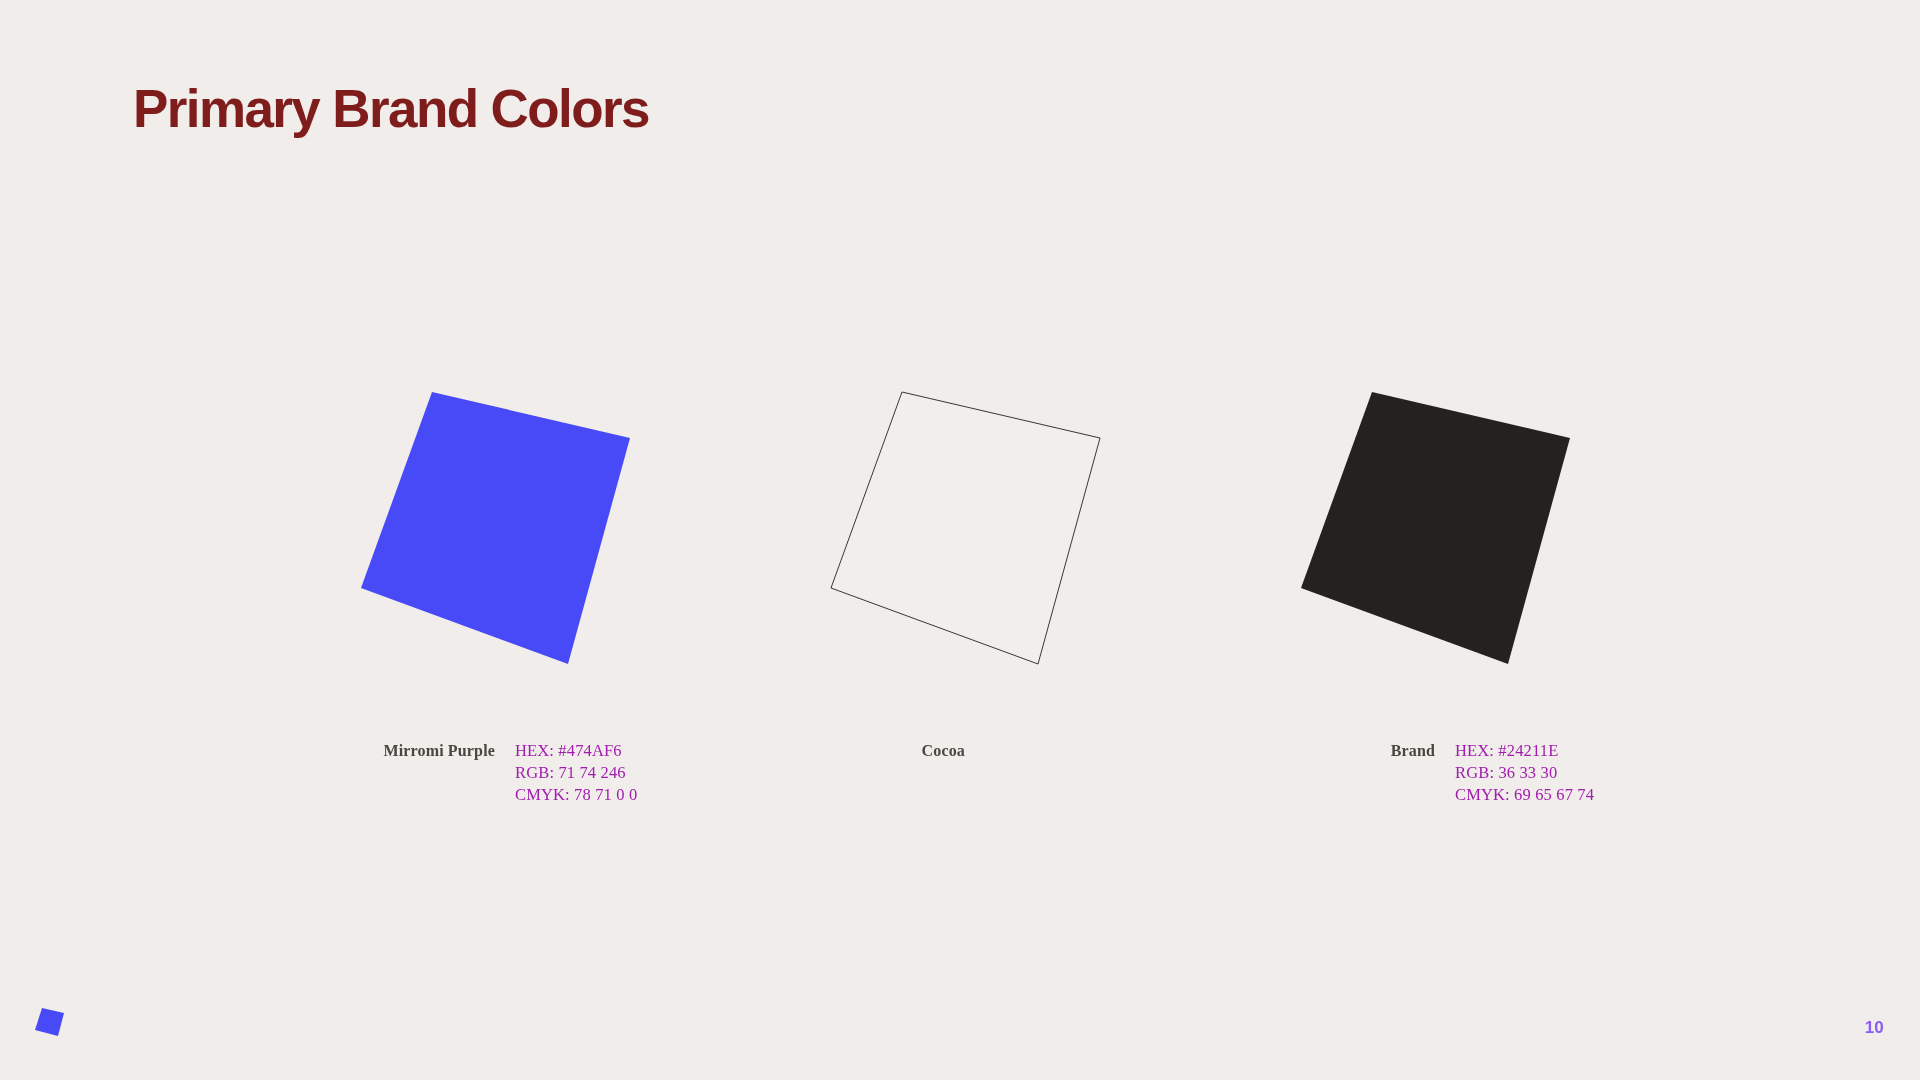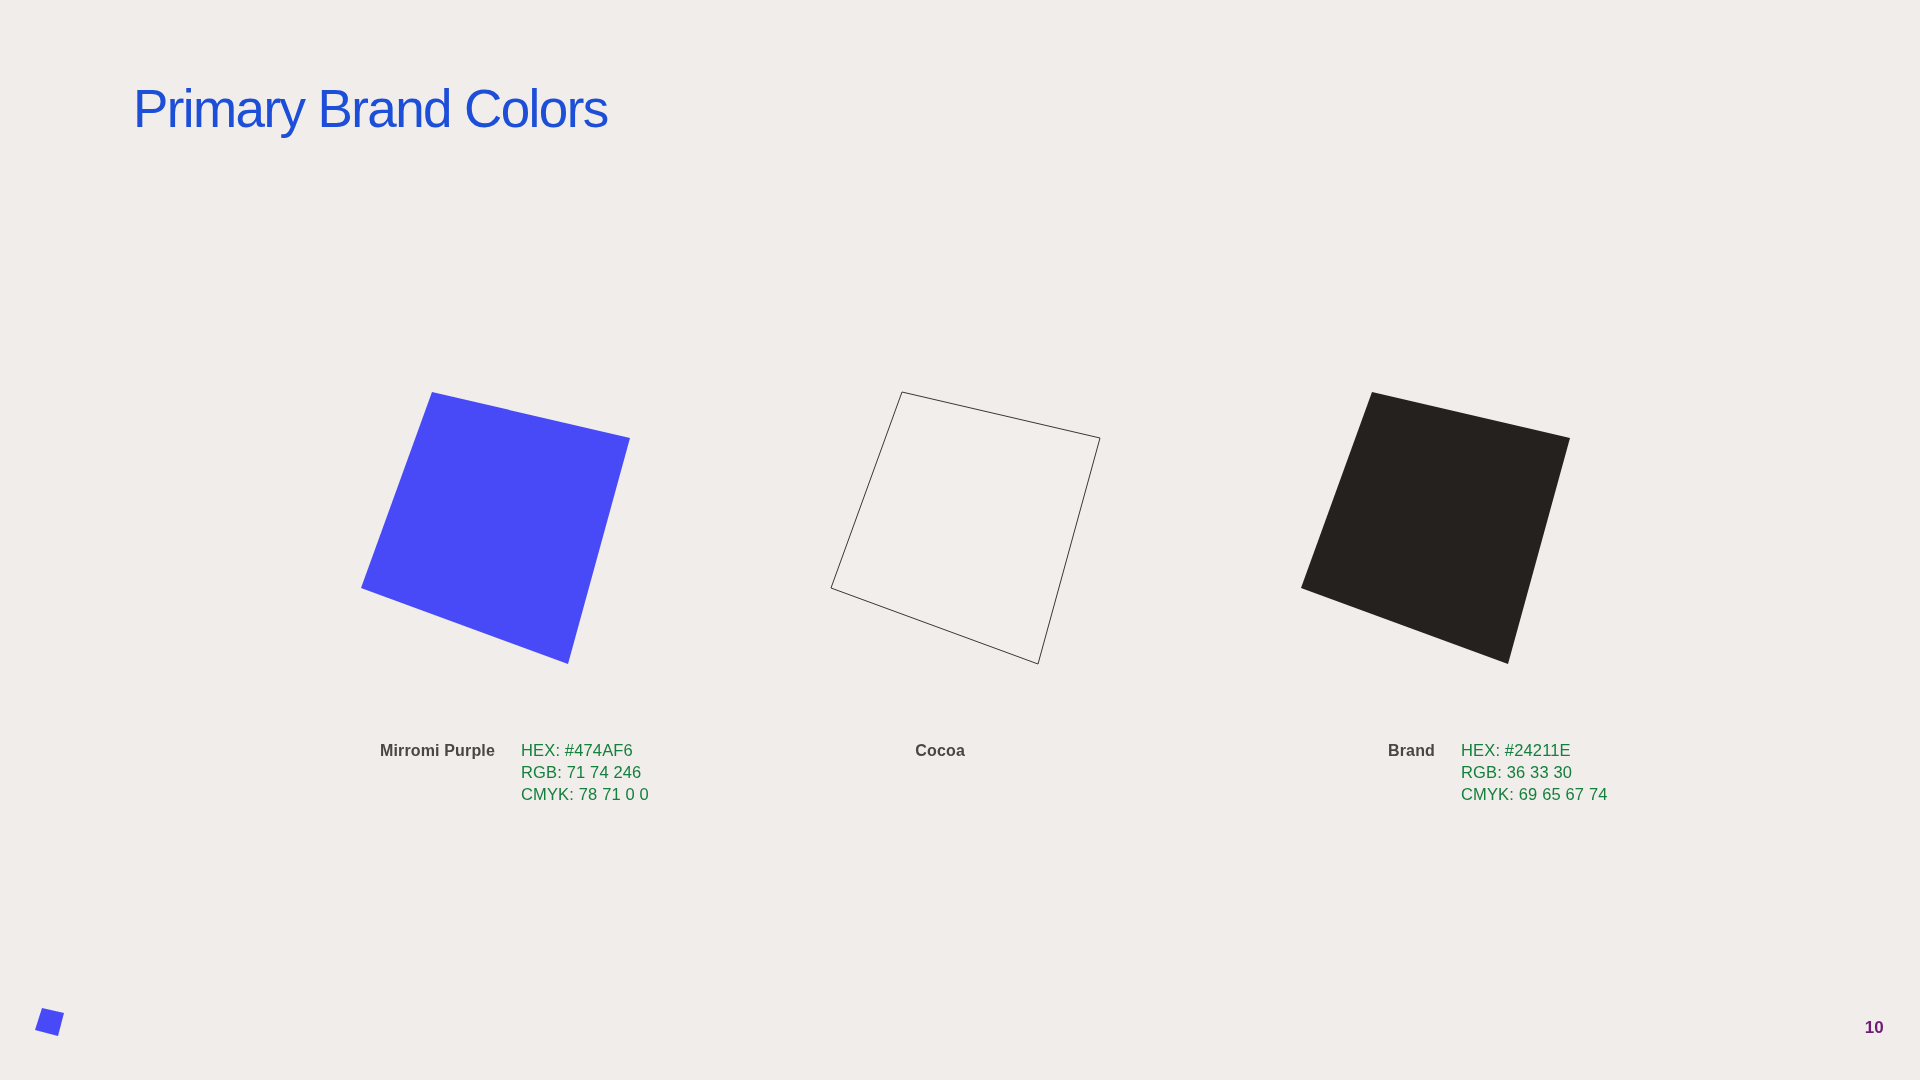"Primary Brand Colors" .page-title { color: #1d4ed8 -> #7f1d1d; font-weight: 400 -> 700 }
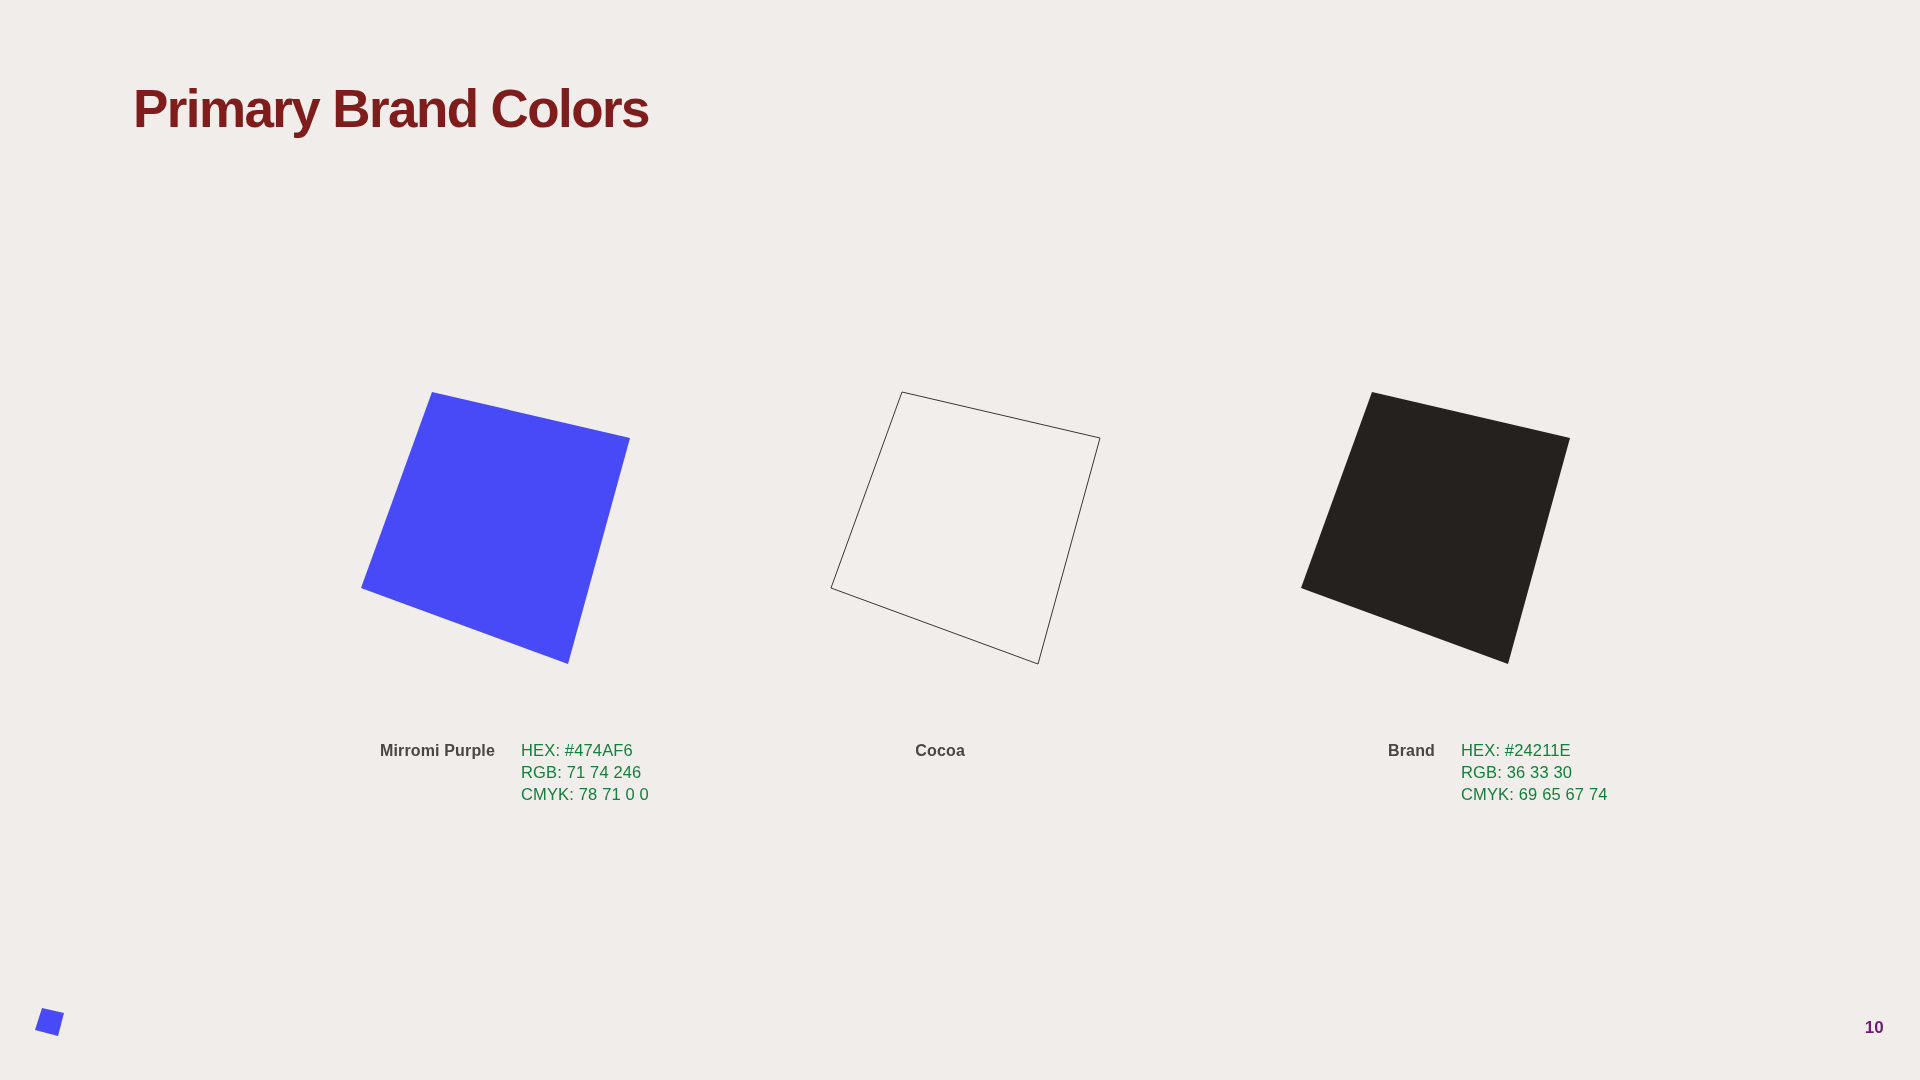"Mirromi Purple" .swatch-group { font-family: none -> Liberation Serif, serif }
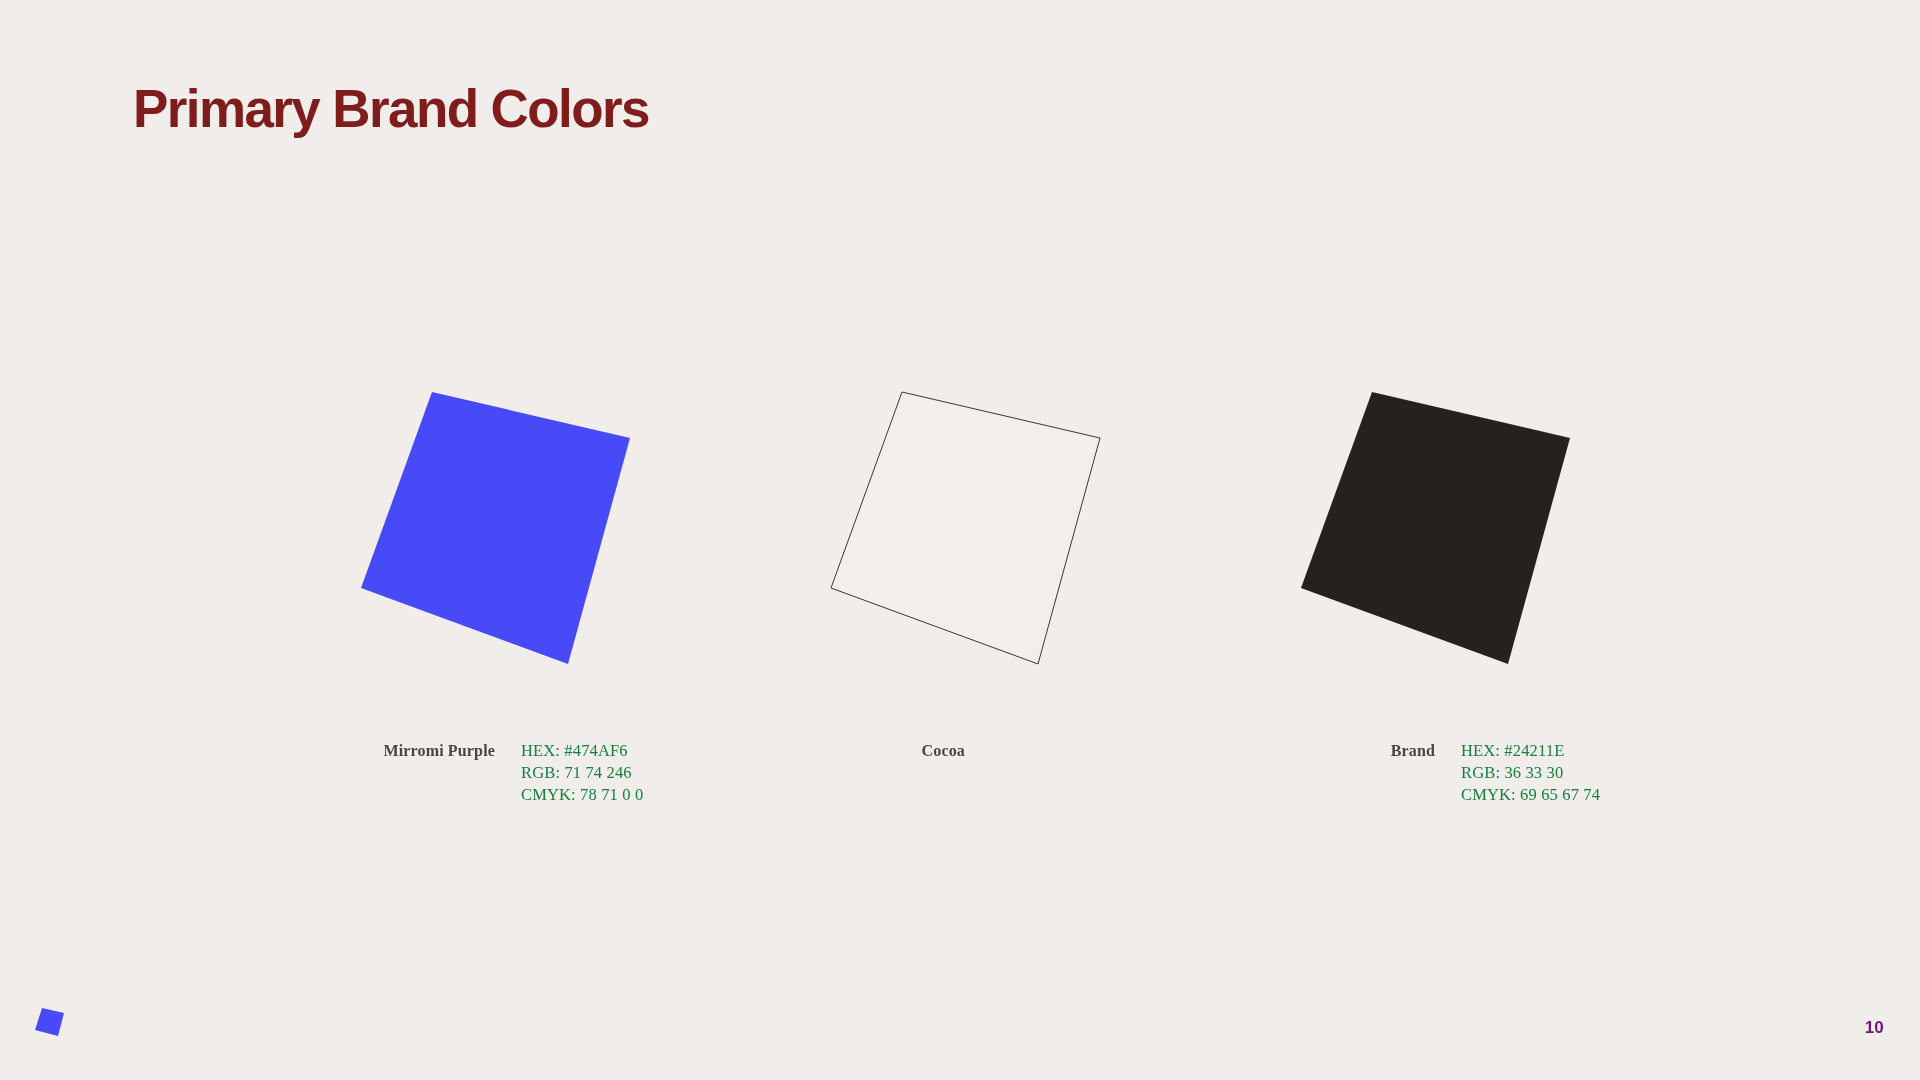"HEX: #474AF6" .swatch-specs { color: #15803d -> #a21caf; margin-left: 26px -> 20px }
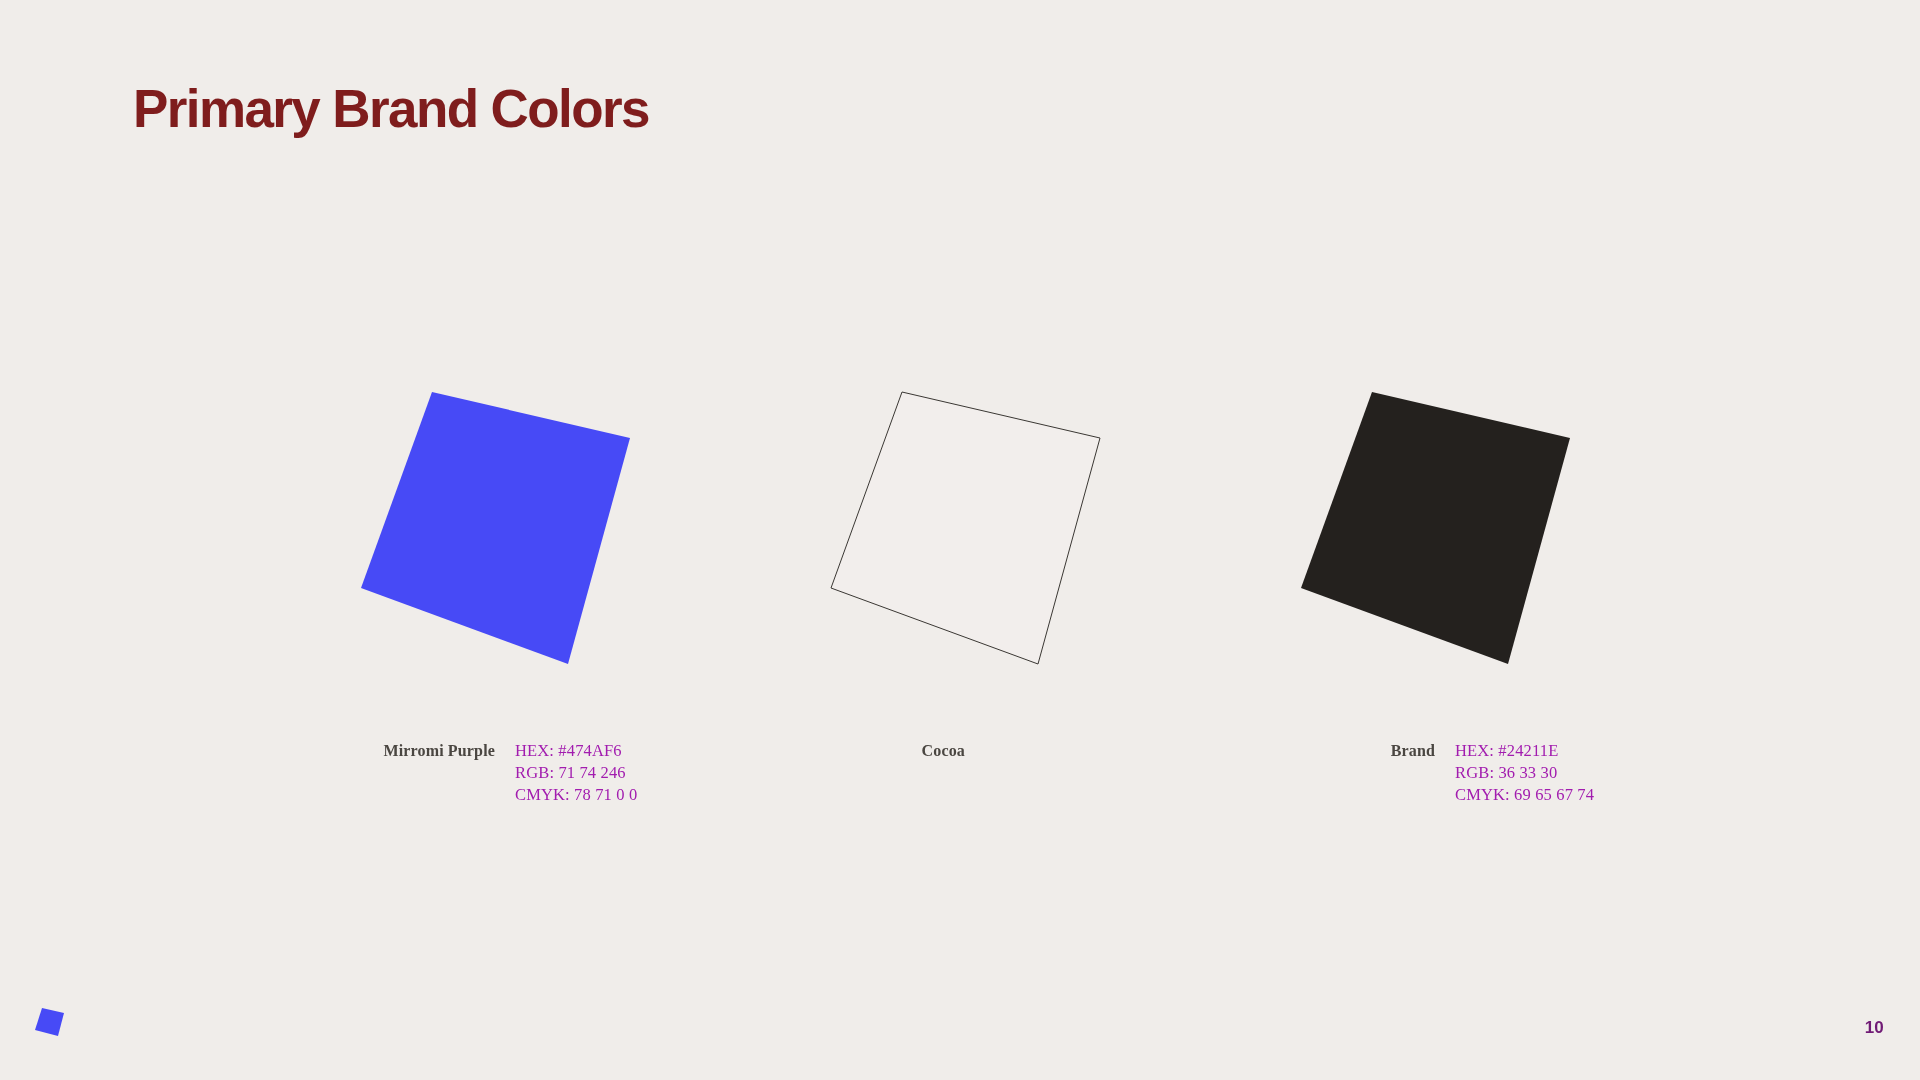"10" .page-number { color: #701a75 -> #8b5cf6 }
